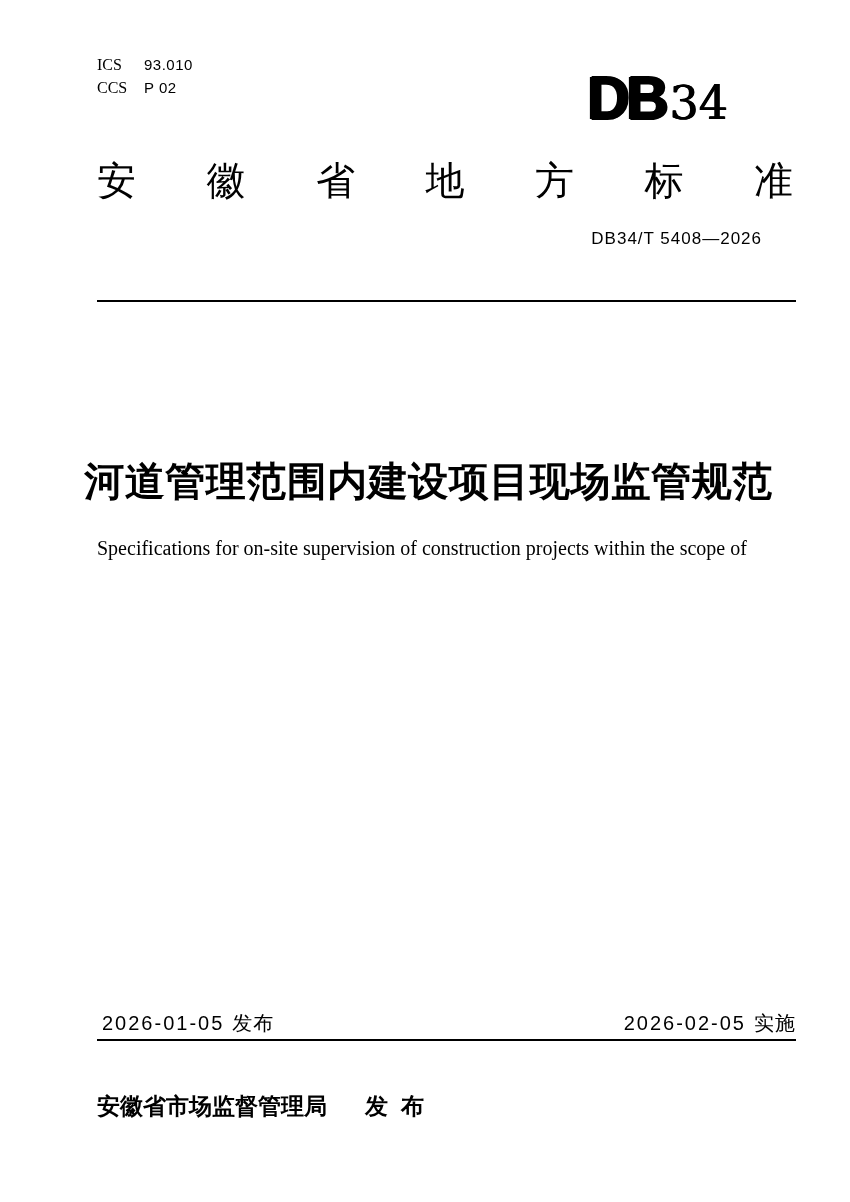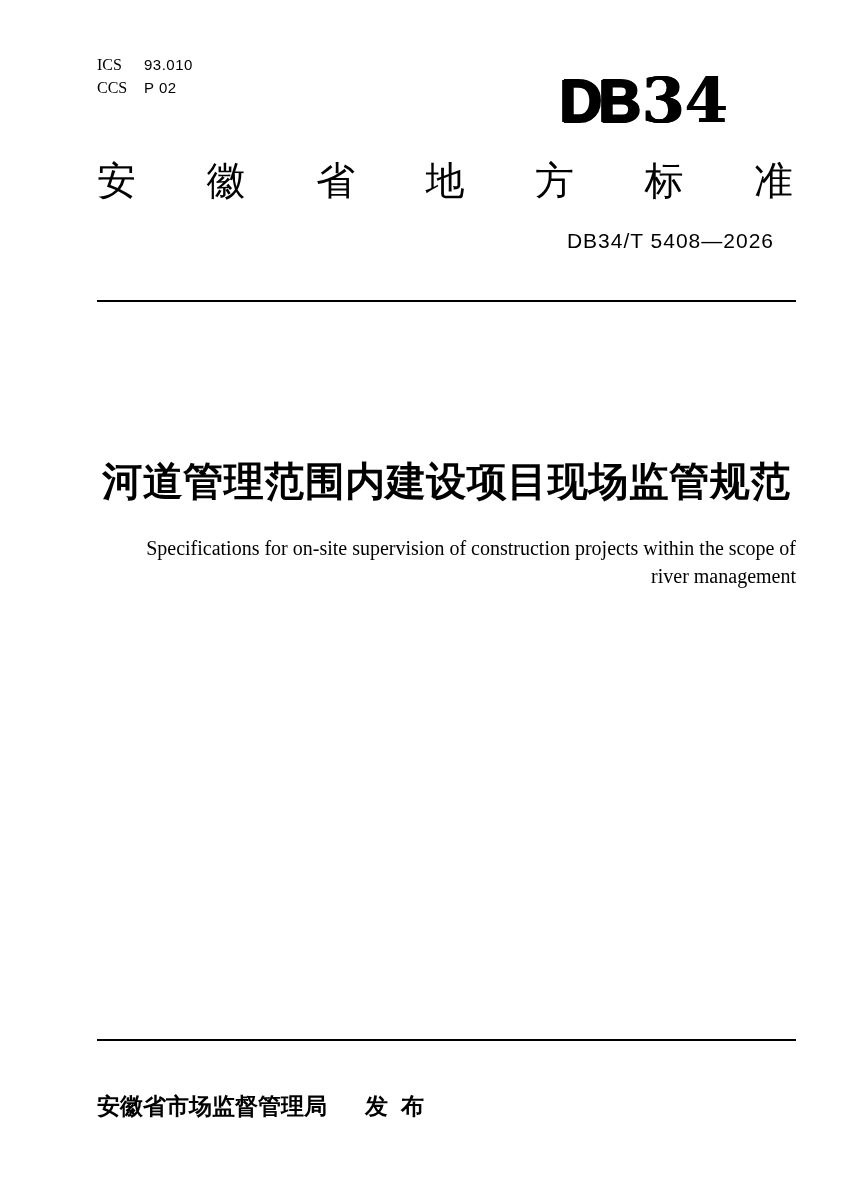"34" .logo-num { font-size: 62px -> 46px; font-weight: bold -> normal }
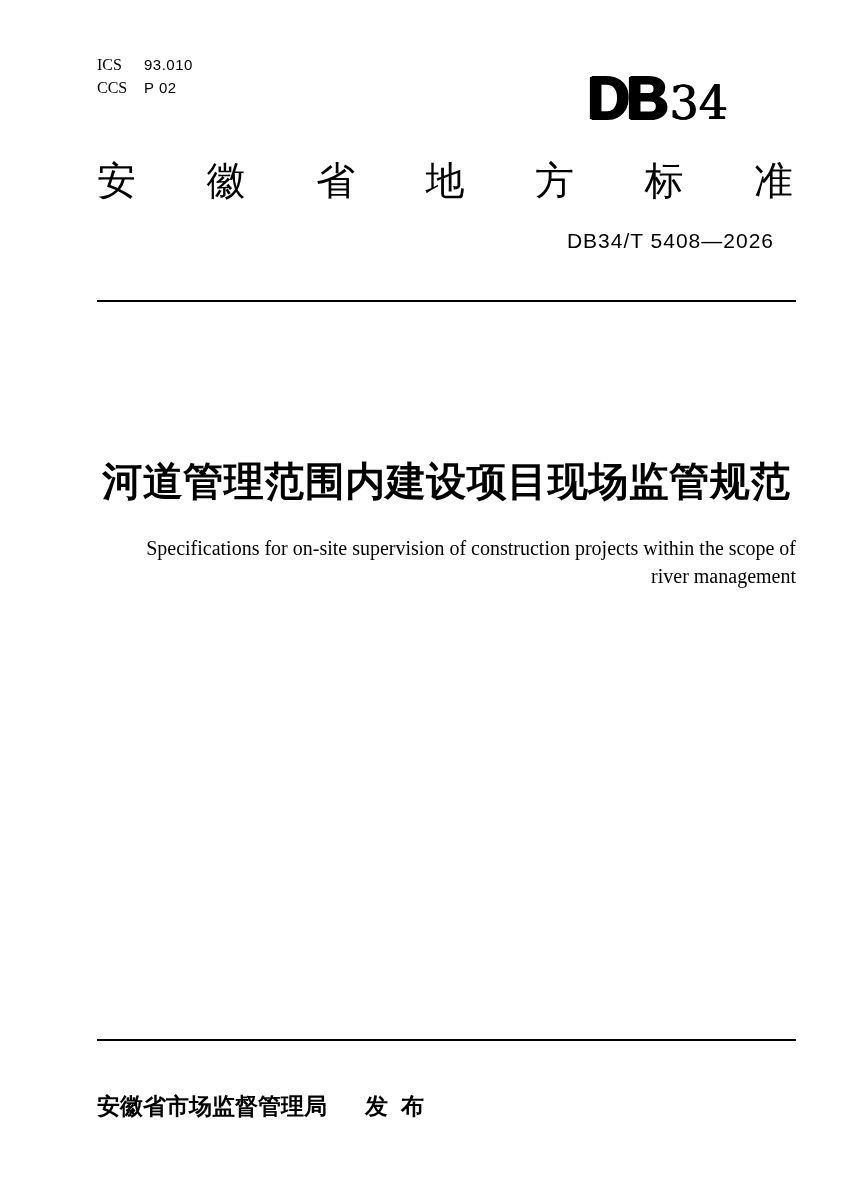"DB34/T 5408—2026" .doc-number { font-size: 21px -> 17px; right: 76px -> 88px }
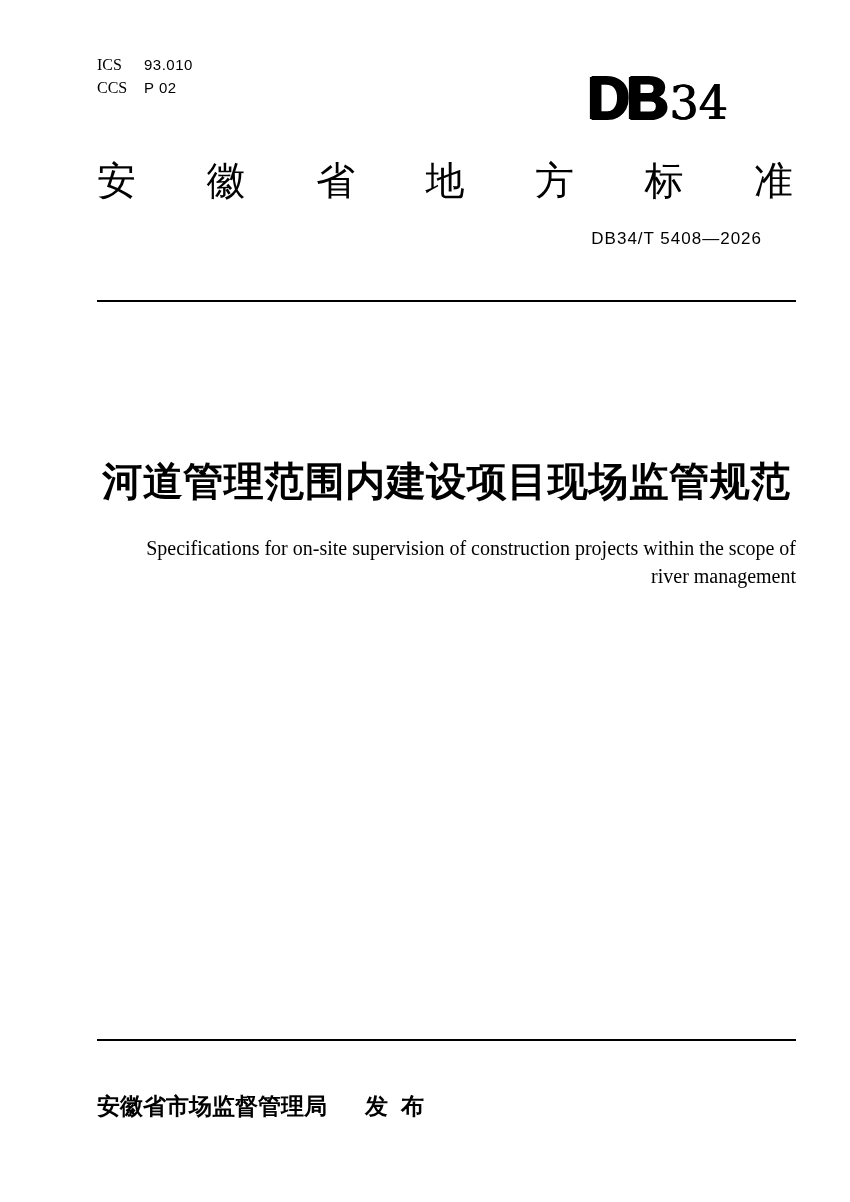"河道管理范围内建设项目现场监管规范" .title-cn { left: 97px -> 79px }
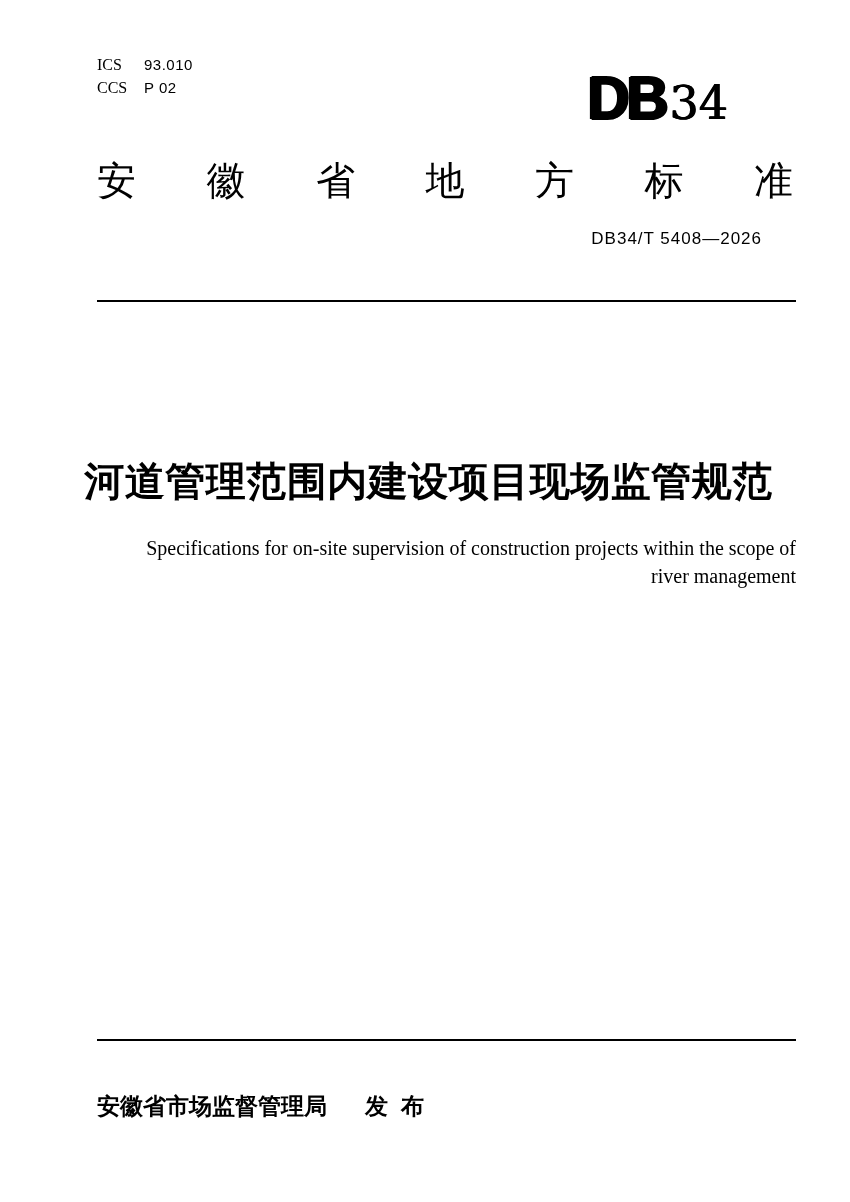"Specifications for on-site supervision" .title-en { text-align: right -> left }
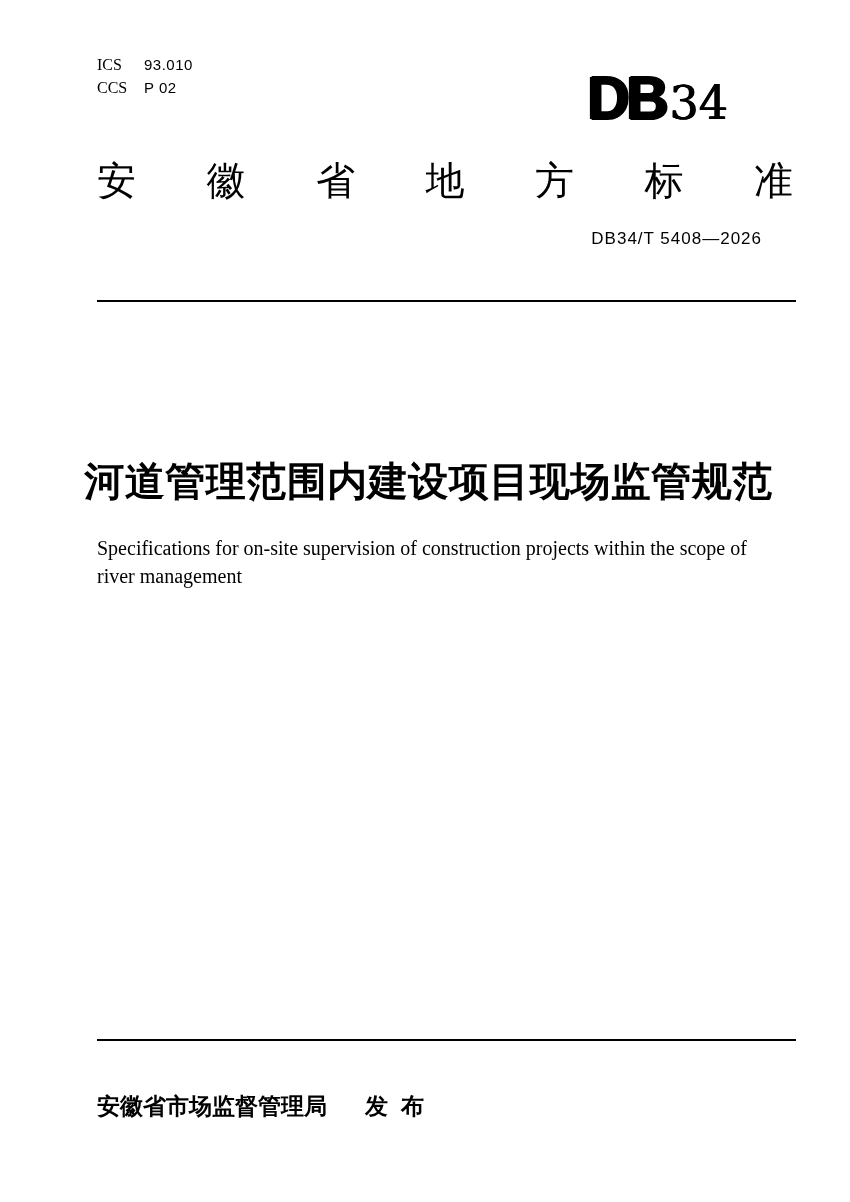"river management" div { html: <div>river management</div> -> none }
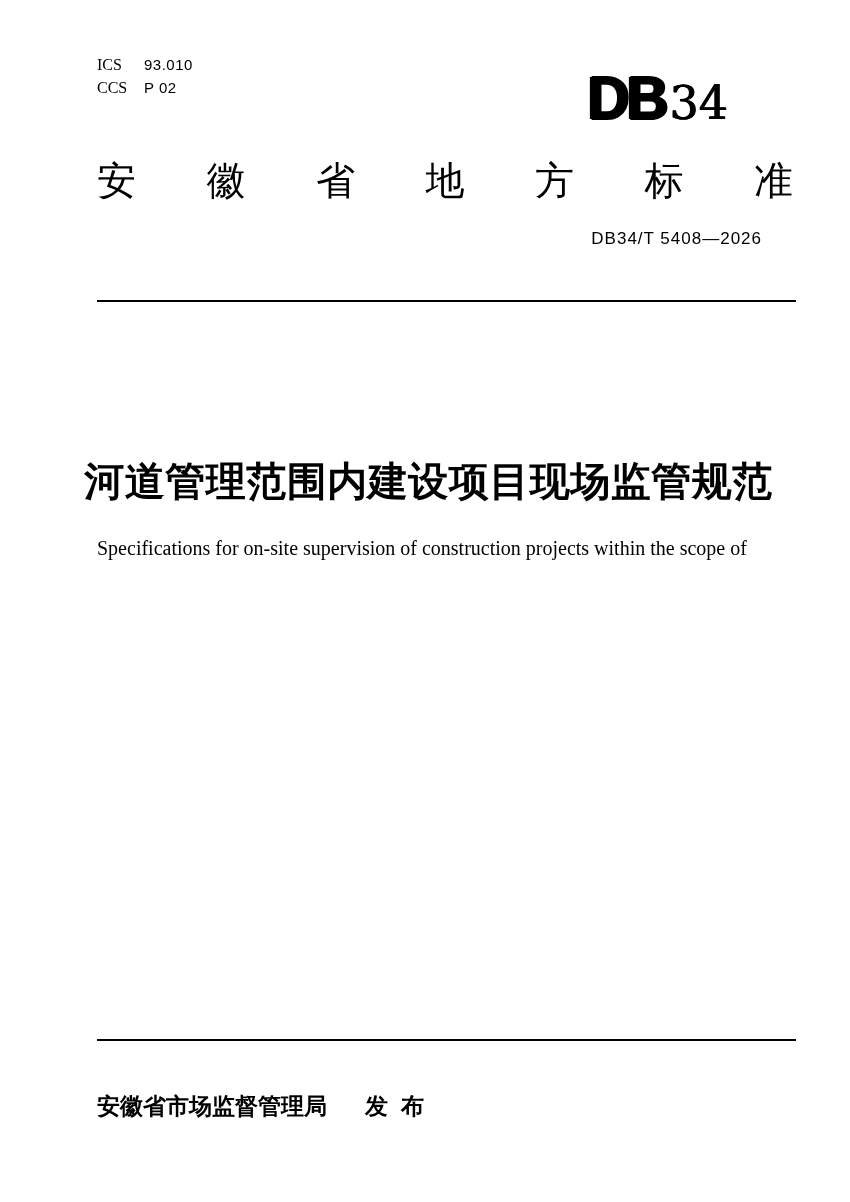"2026-01-05 发布" div.dates-row { html: none -> <div> <div> <span>2026-01-05</span><span>发布</span> </div> <div> <span>2026-02-05</span><span>实施</span> </div> </div> }
